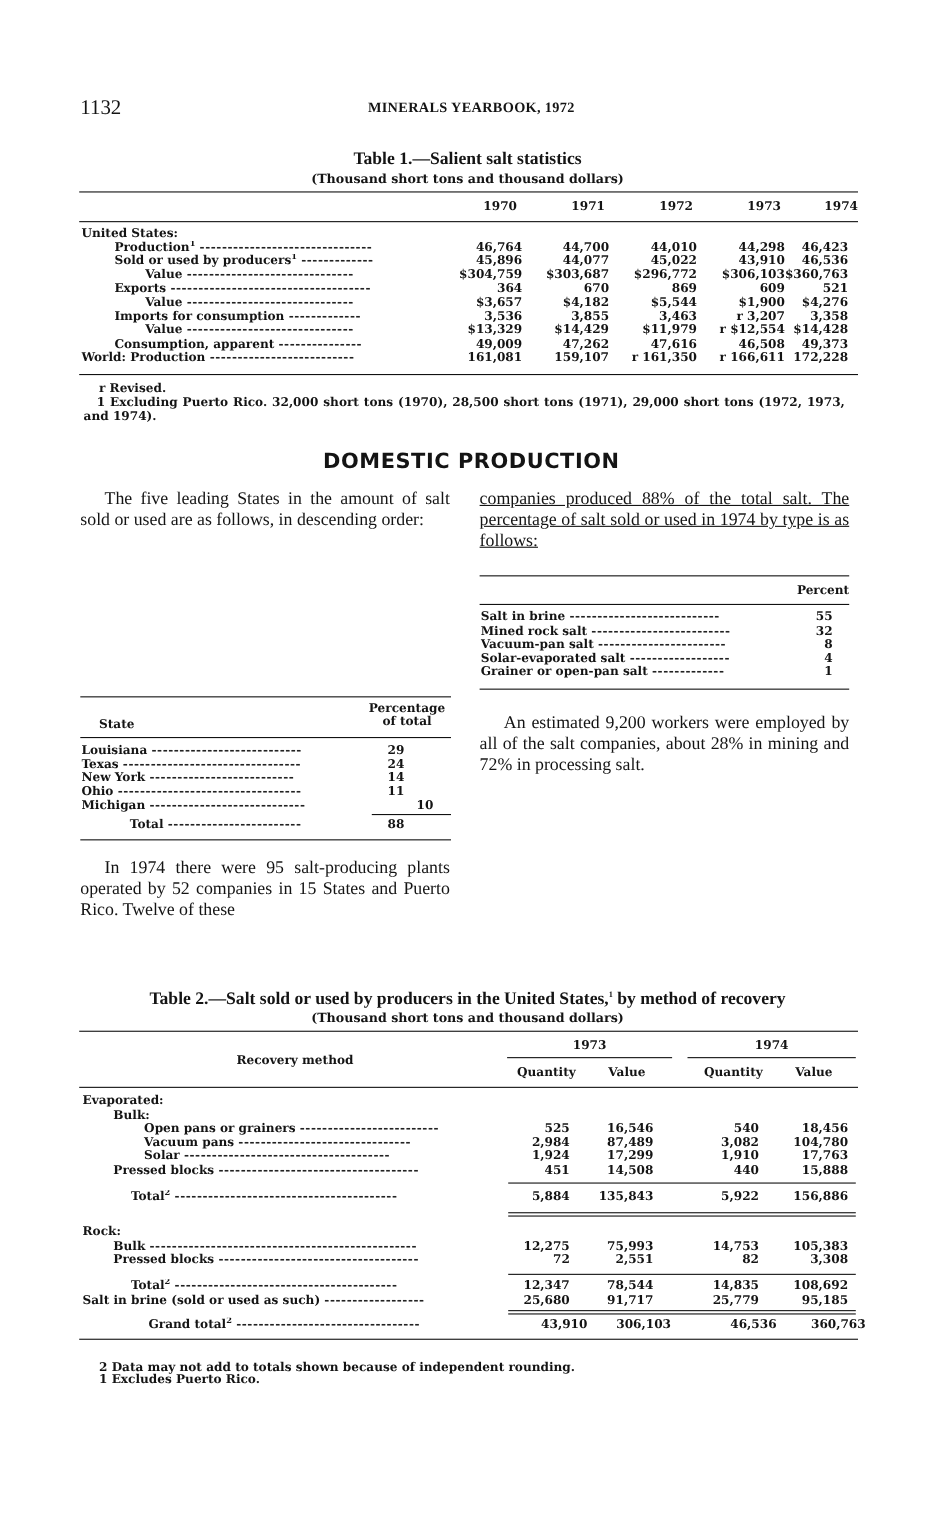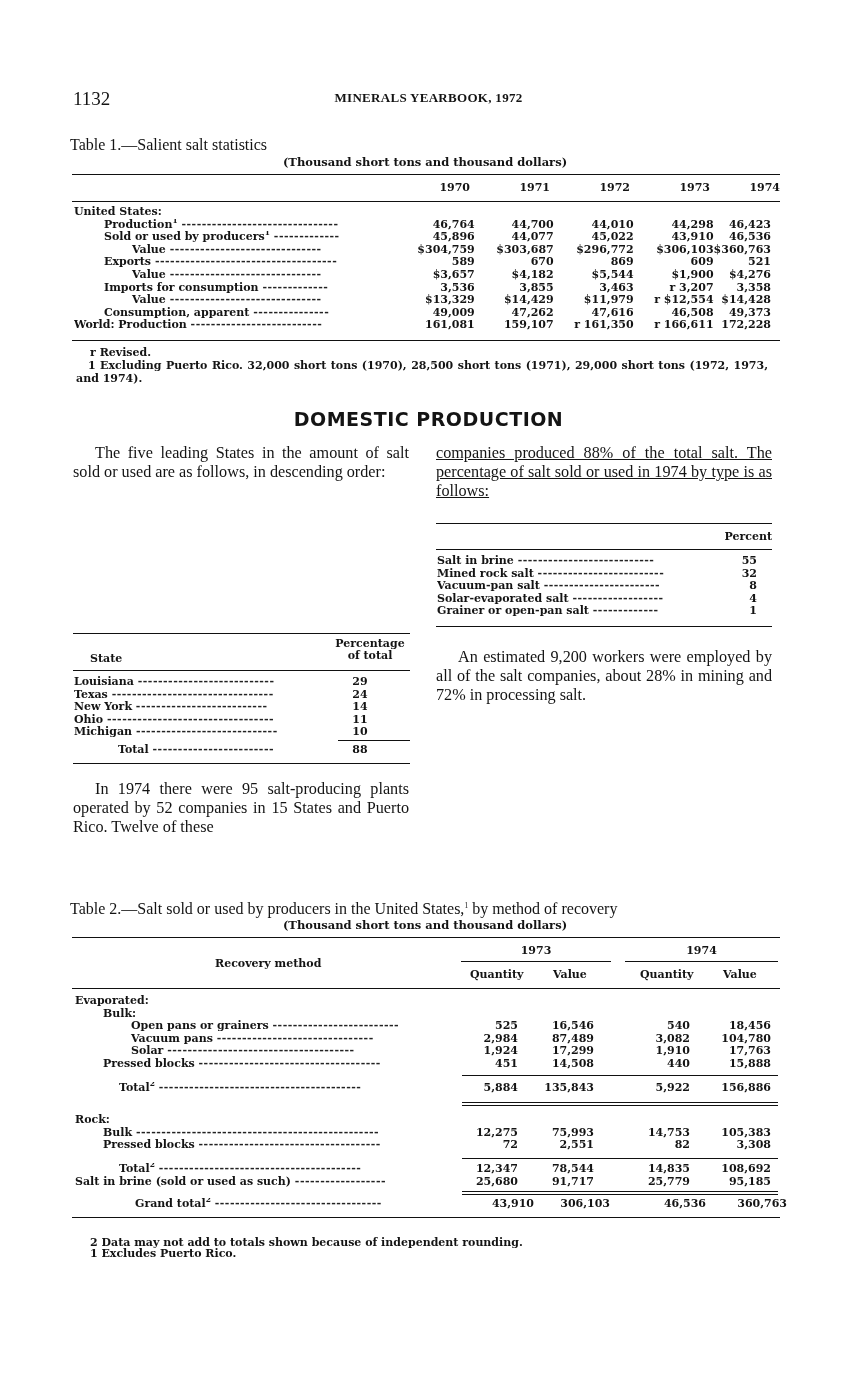"Table 1.—Salient salt statistics" .tbl-title { font-weight: normal -> bold; text-align: left -> center }
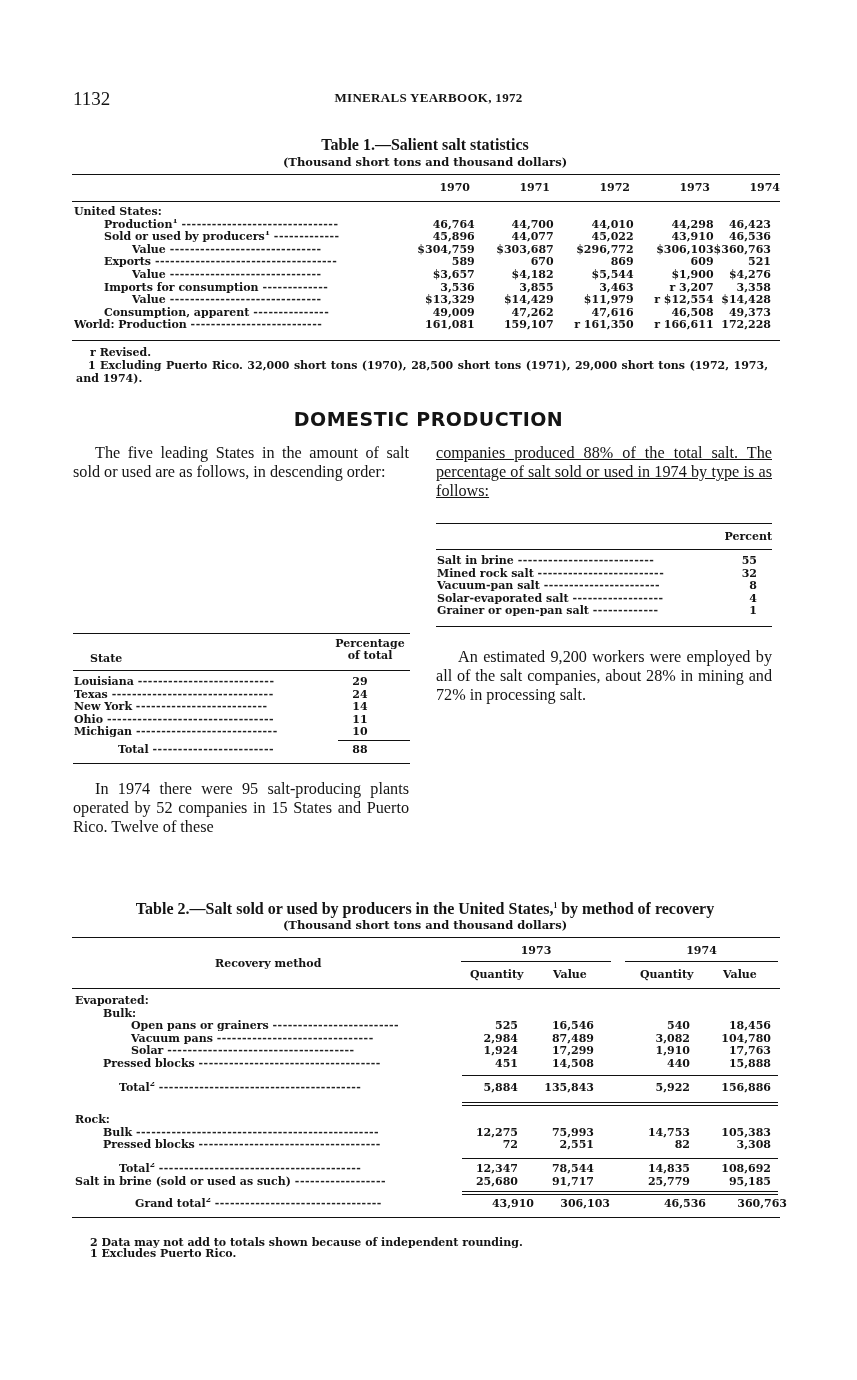"589" td.num { text: 589 -> 364 }
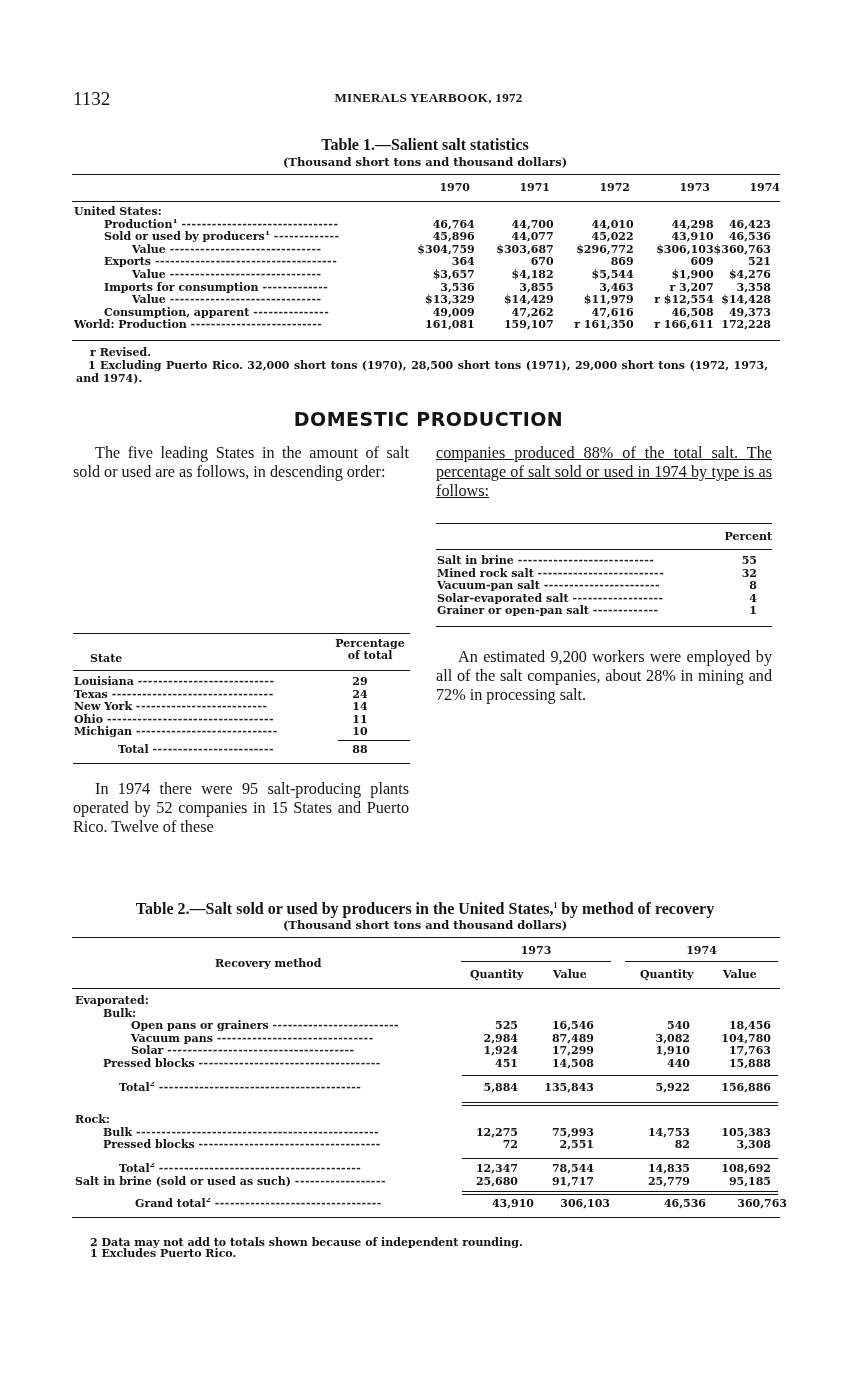"10" td { text-align: center -> right }
